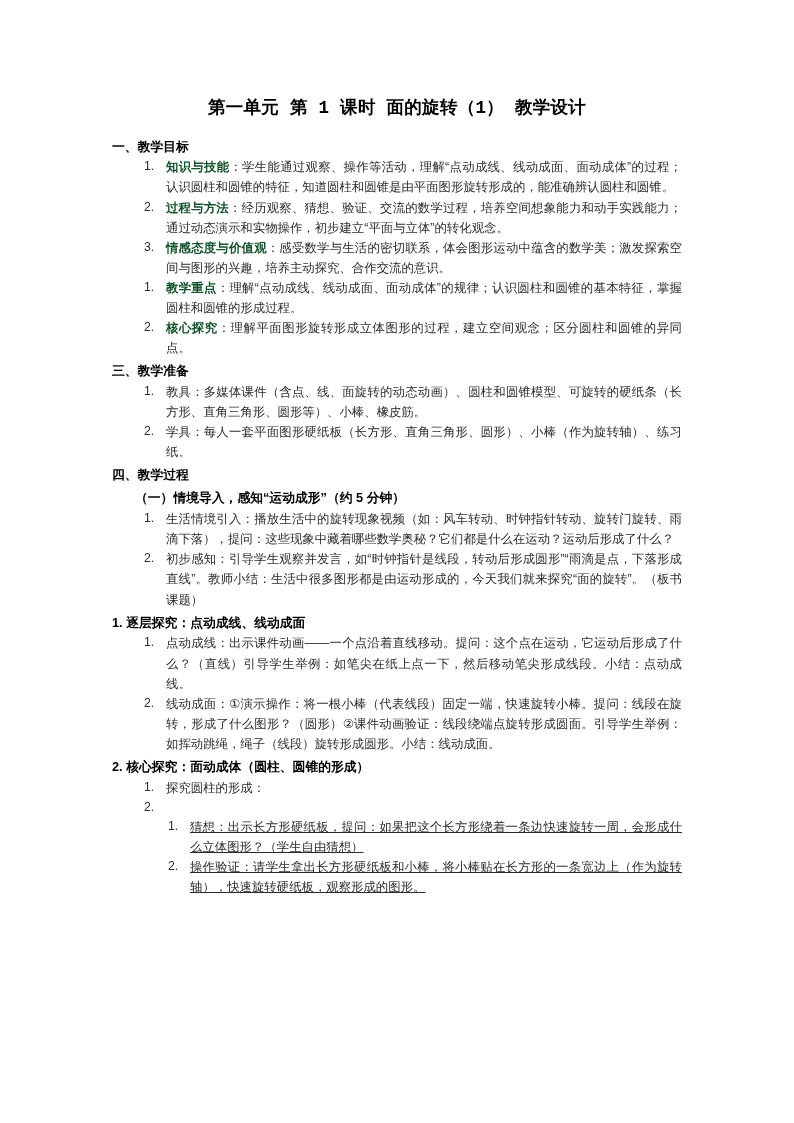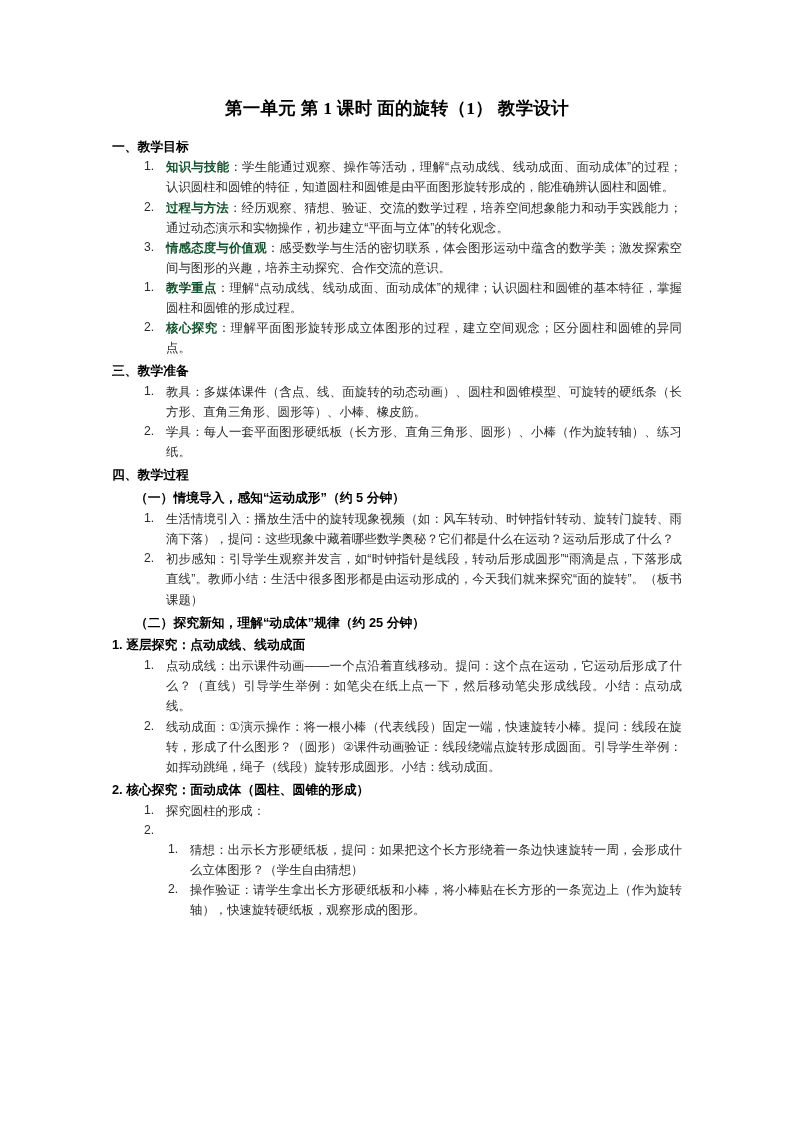"第一单元 第 1 课时 面的旋转（1）" .doc-title { font-family: Liberation Serif, serif -> Liberation Mono, monospace }
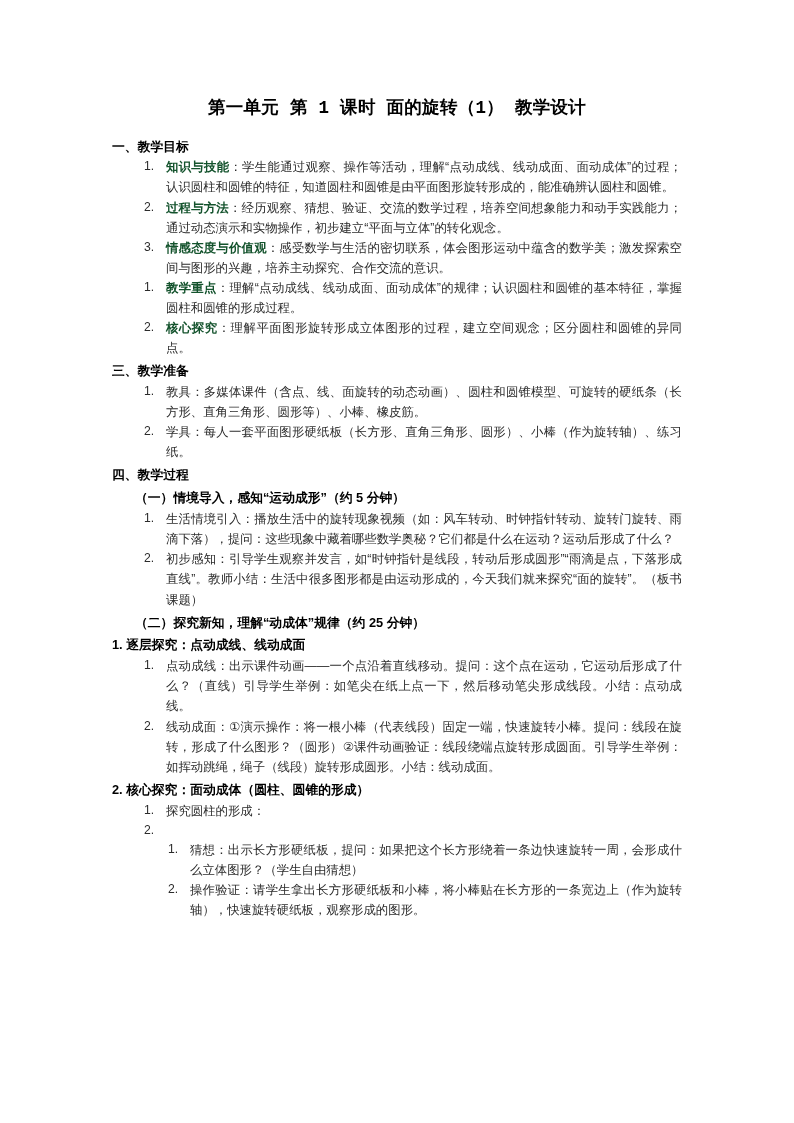"（二）探究新知，理解“动成体”规律（约 25 分钟）" div.h-sub { html: <div>（二）探究新知，理解“动成体”规律（约 25 分钟）</div> -> none }
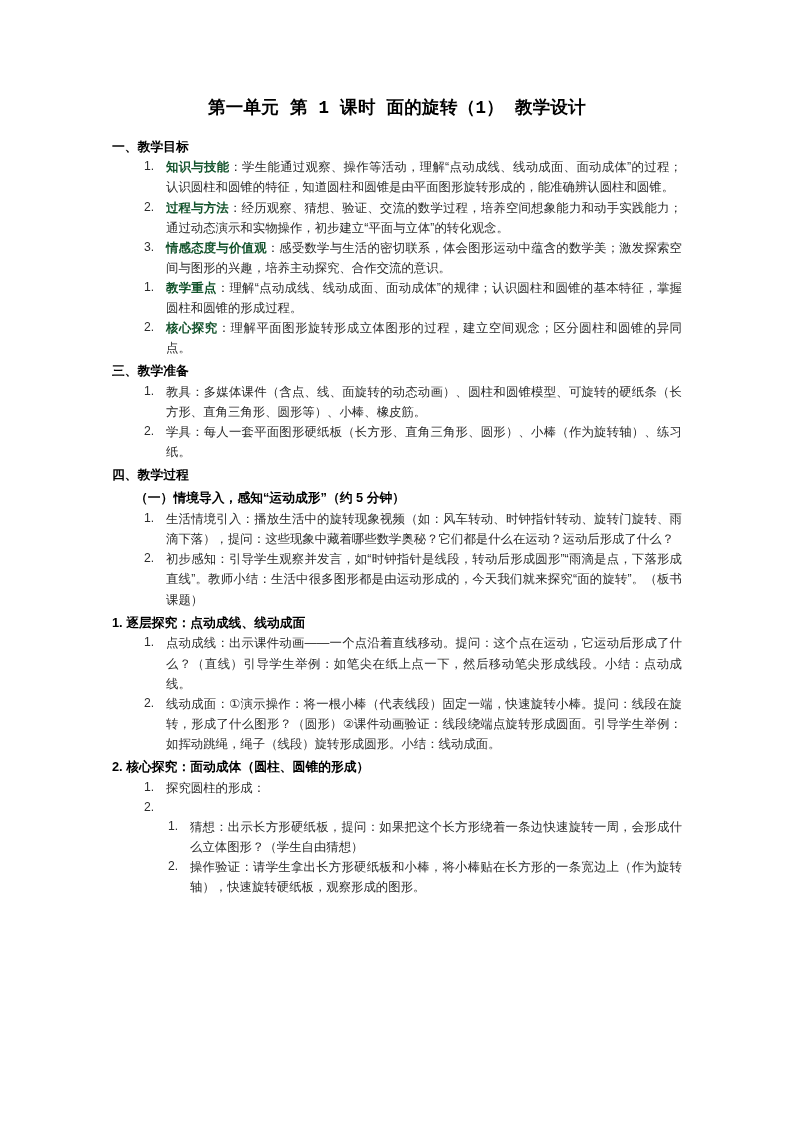"猜想：出示长方形硬纸板，提问：如果把这个长方形绕着一条边快速旋转一周，会形成什么" ol.lvl2 > li { text-decoration: none -> underline }
